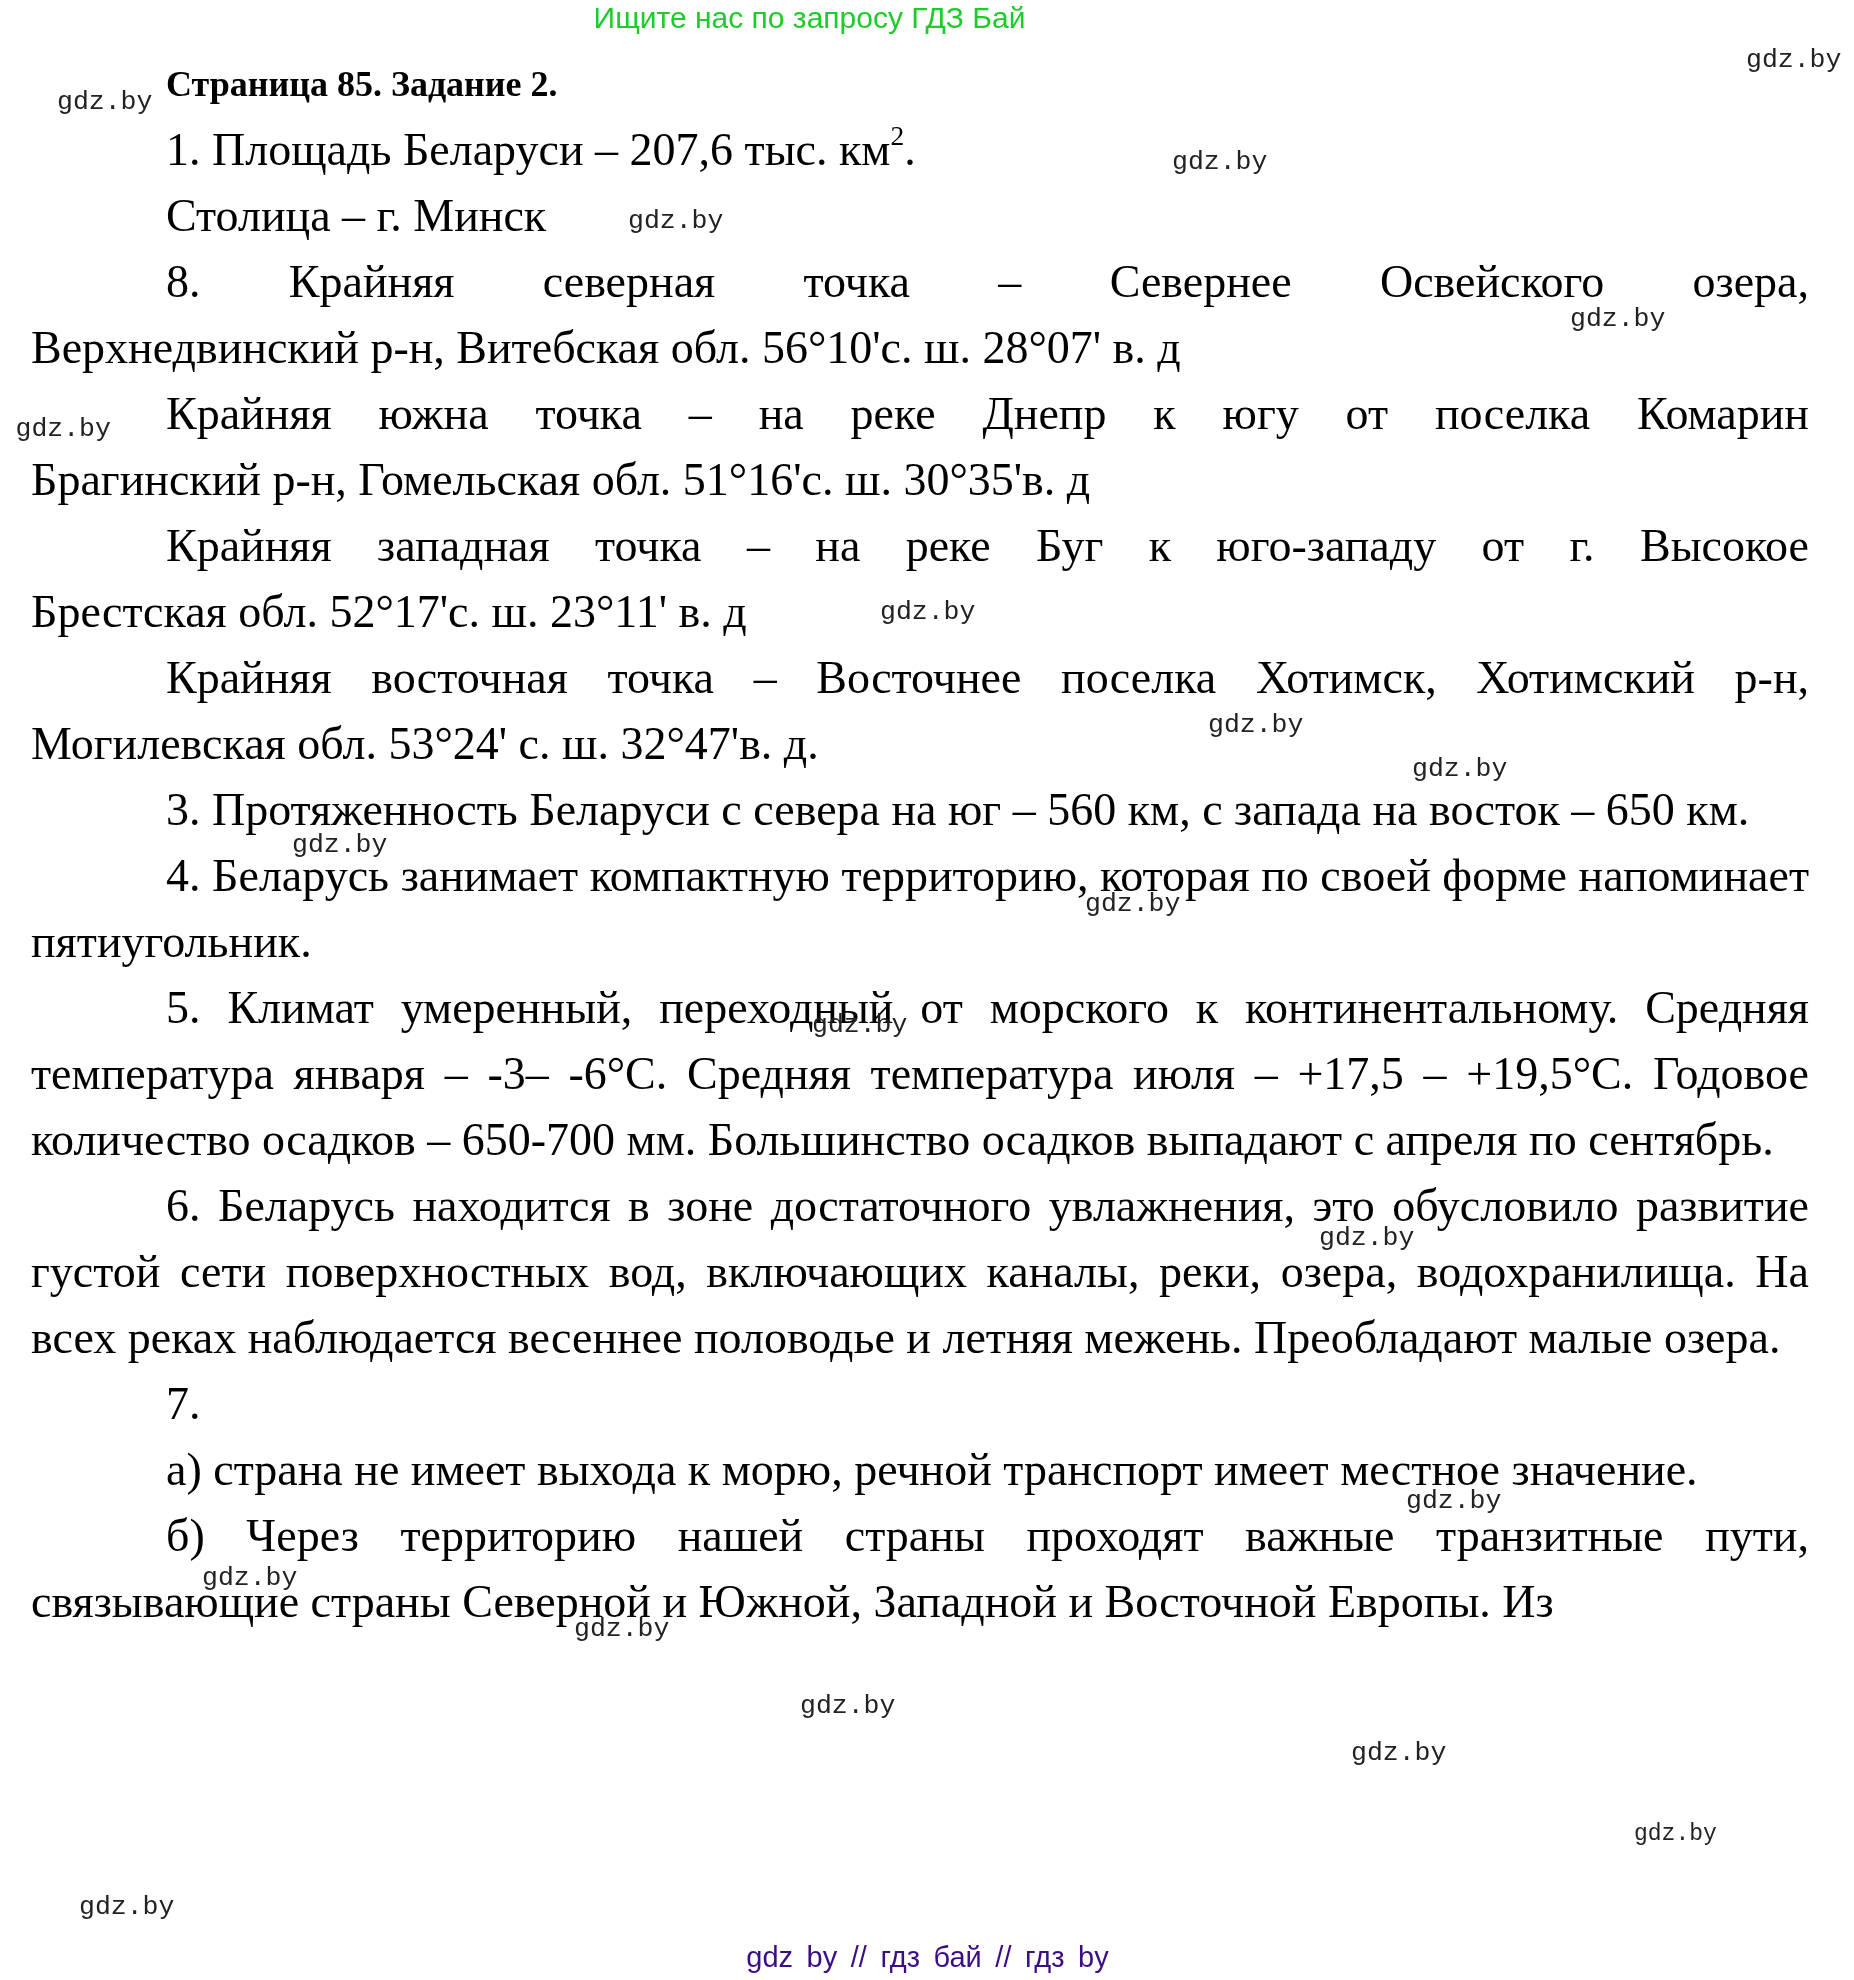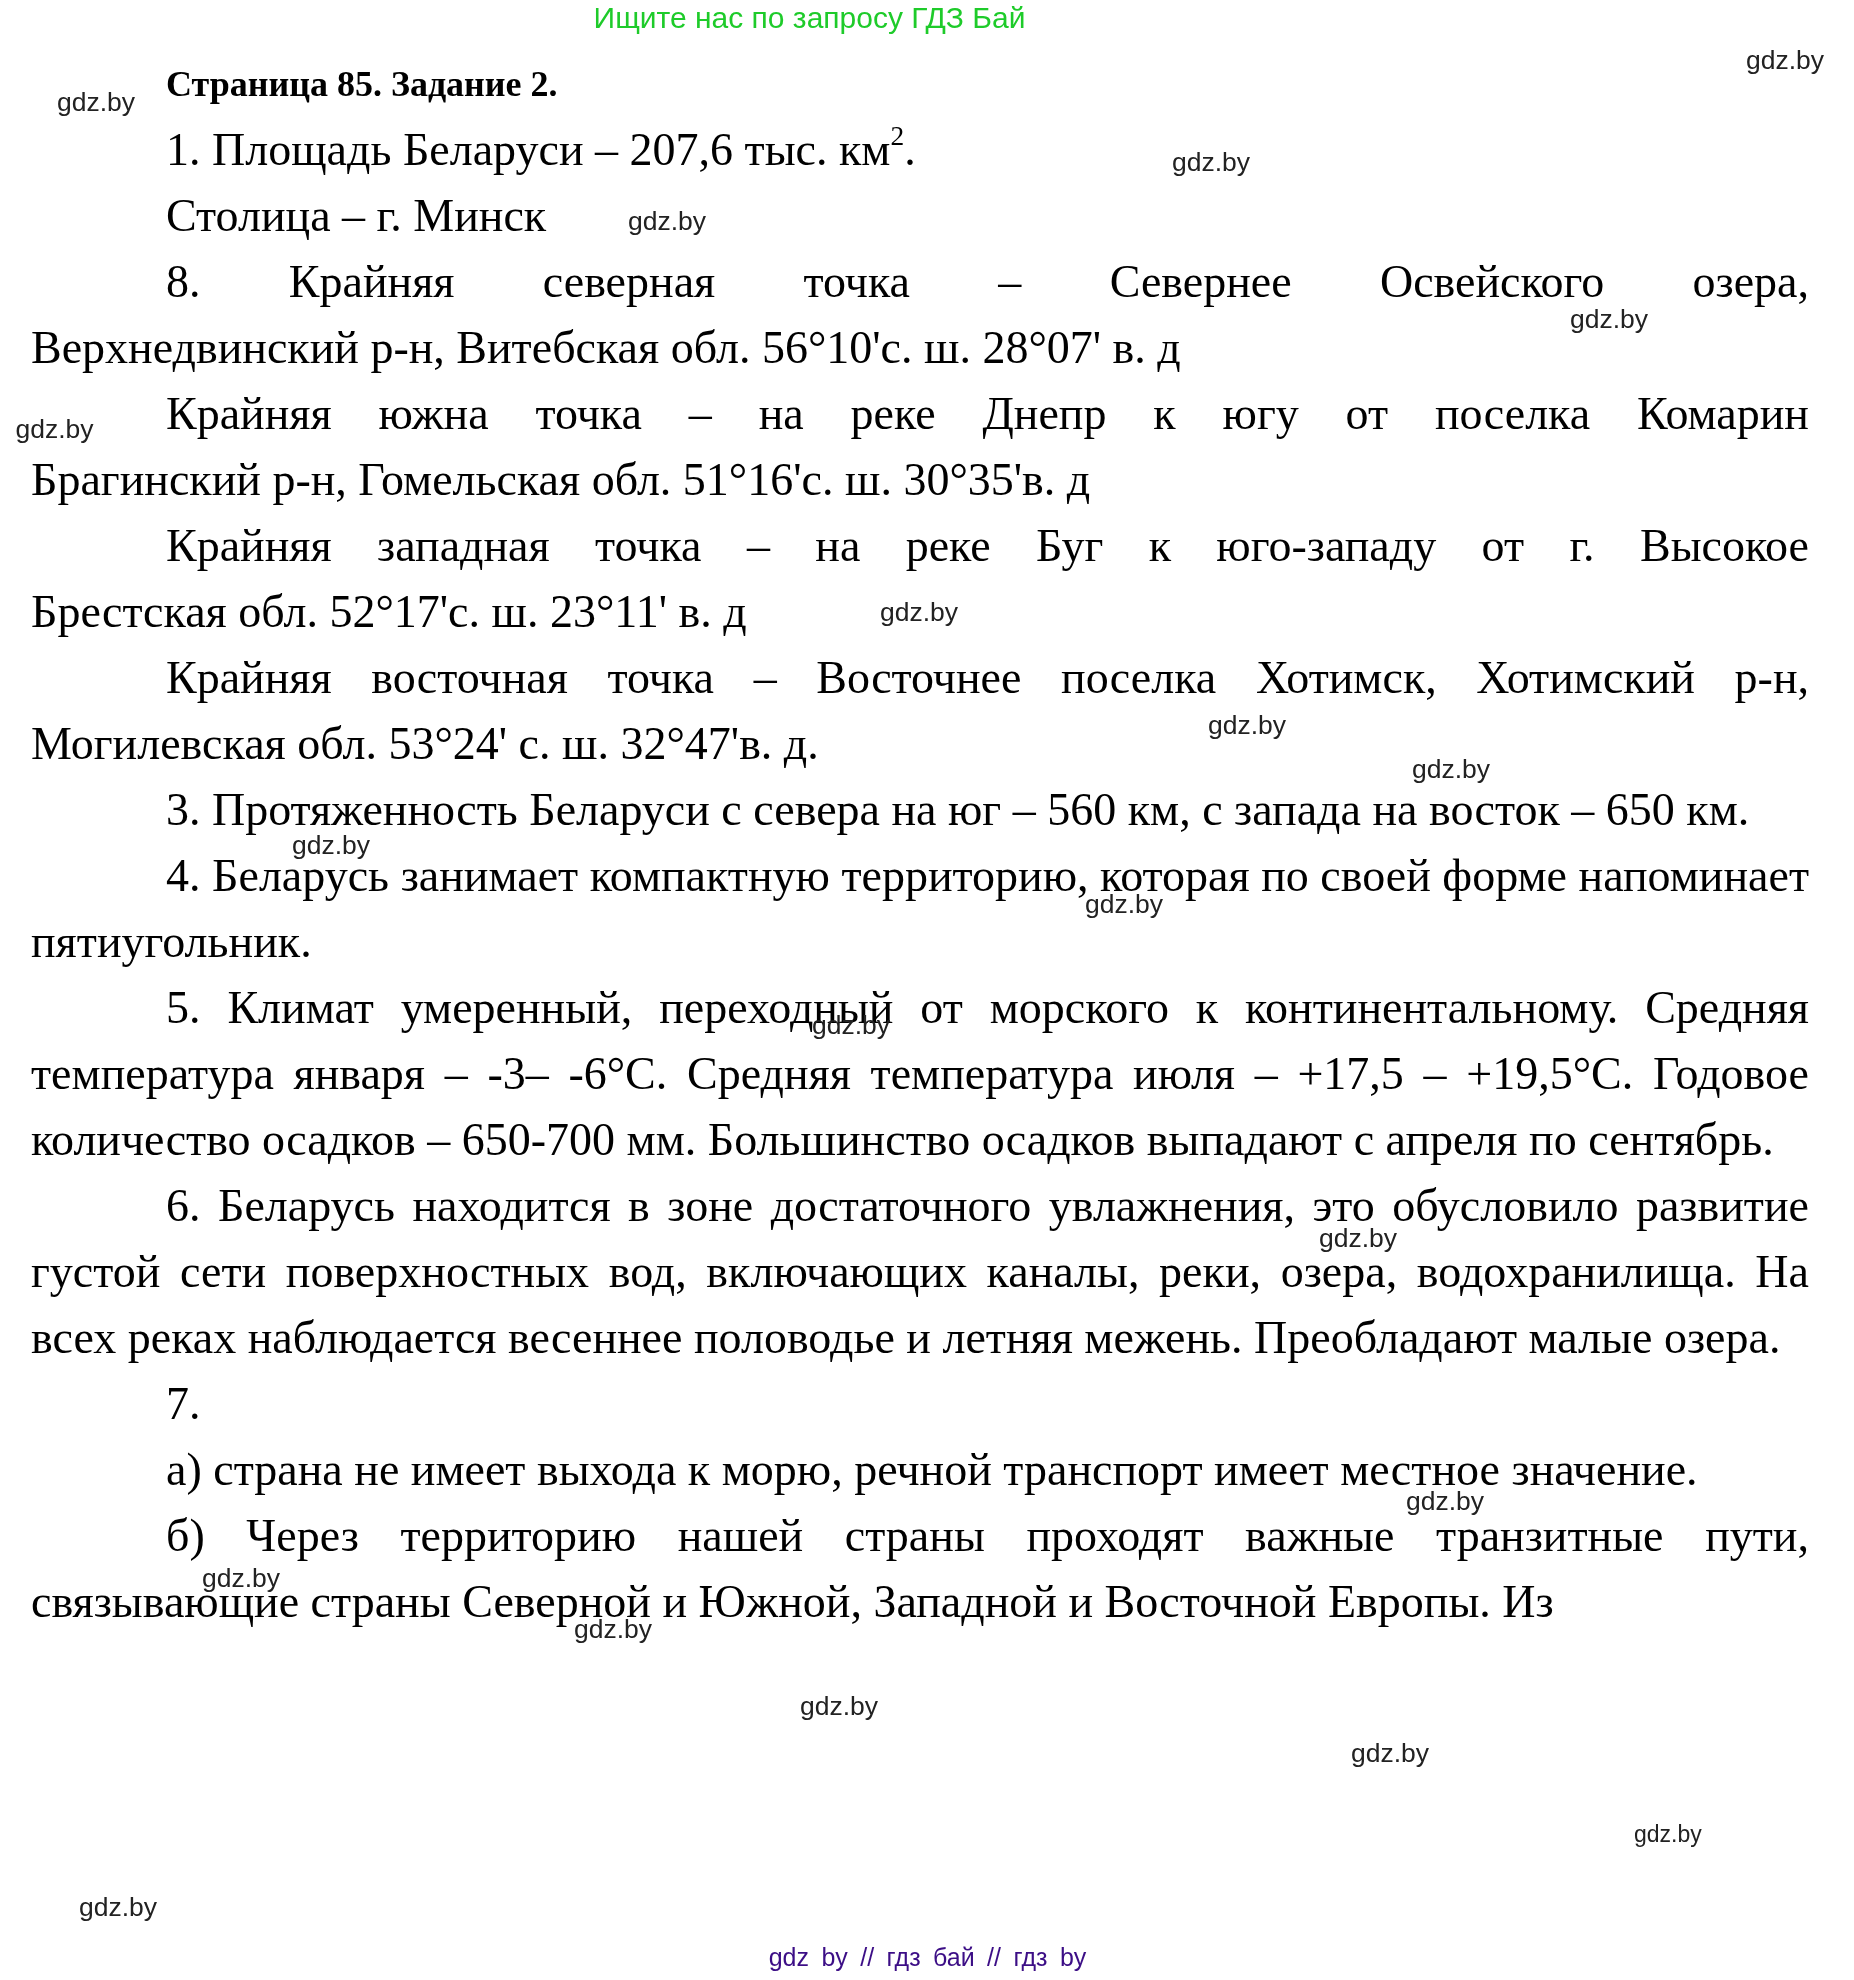"gdz.by" .wm { font-family: Liberation Sans, sans-serif -> Liberation Mono, monospace }
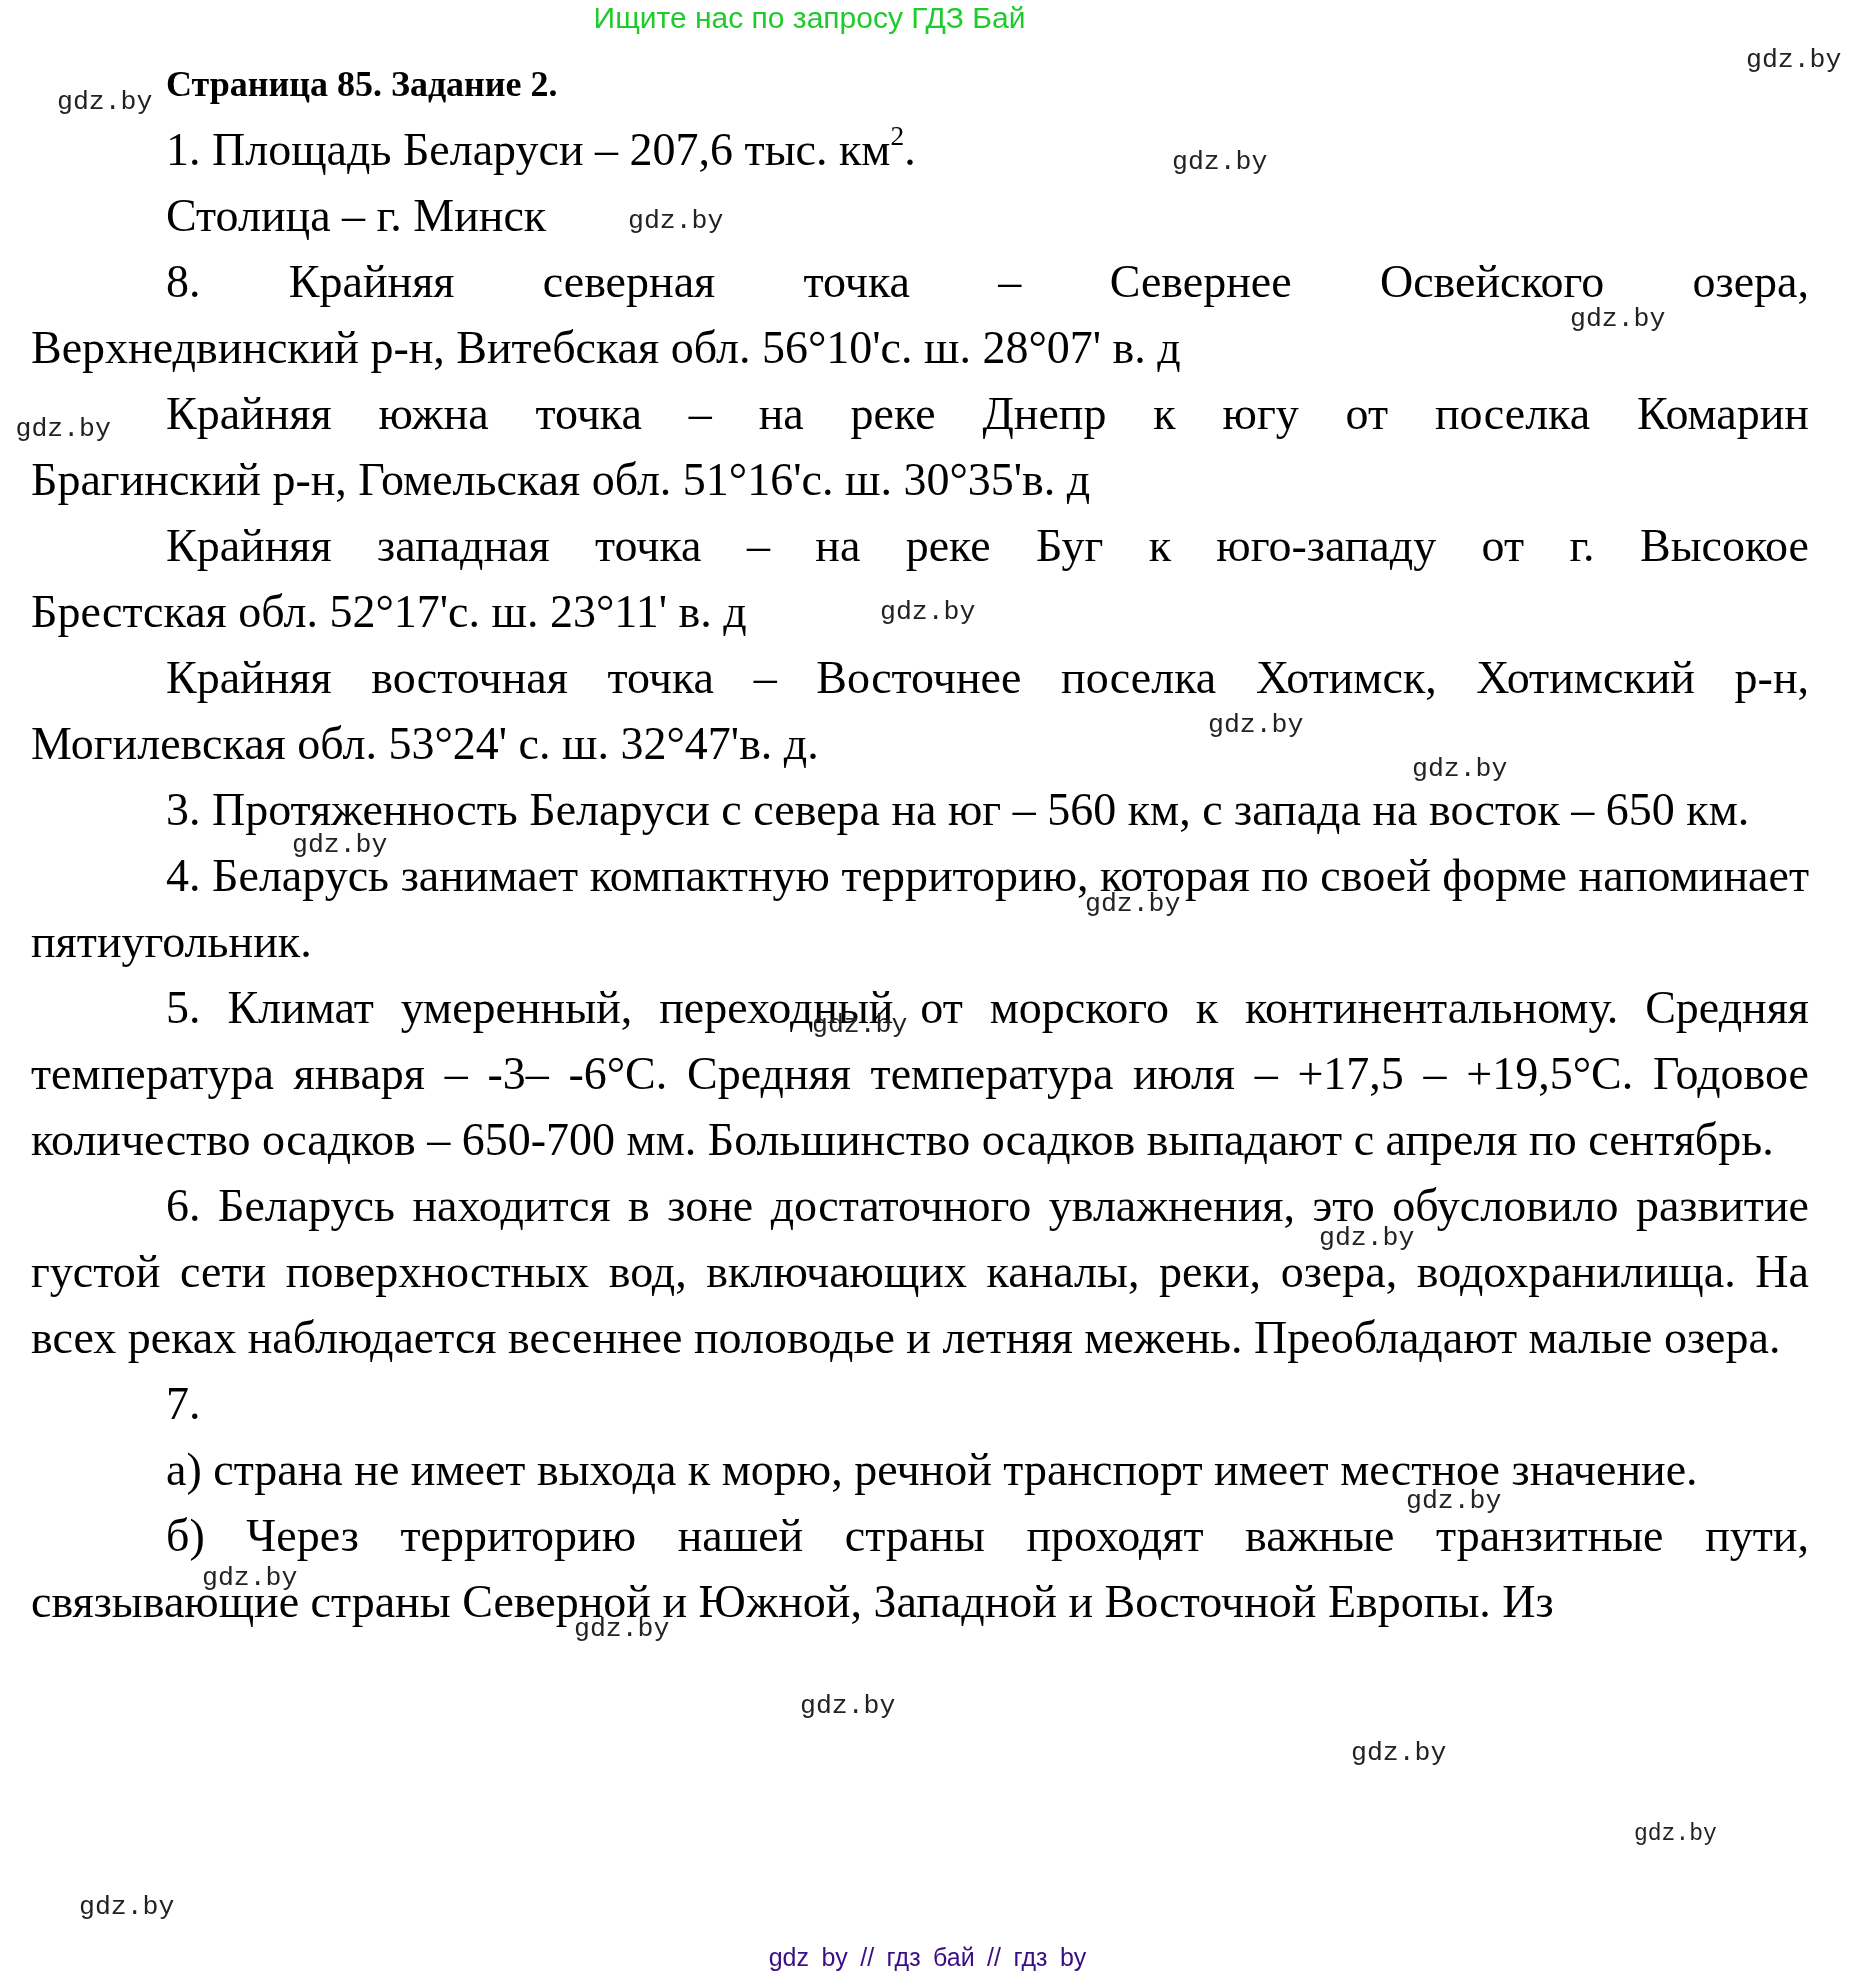"gdz by // гдз бай" .footer-banner { font-size: 25px -> 29px }
